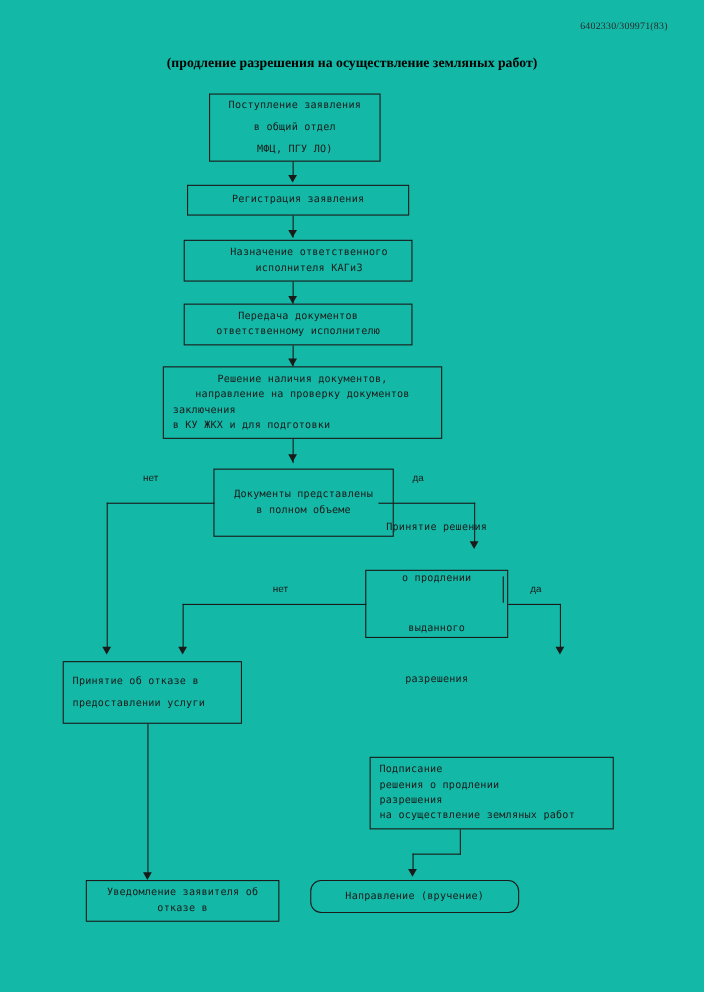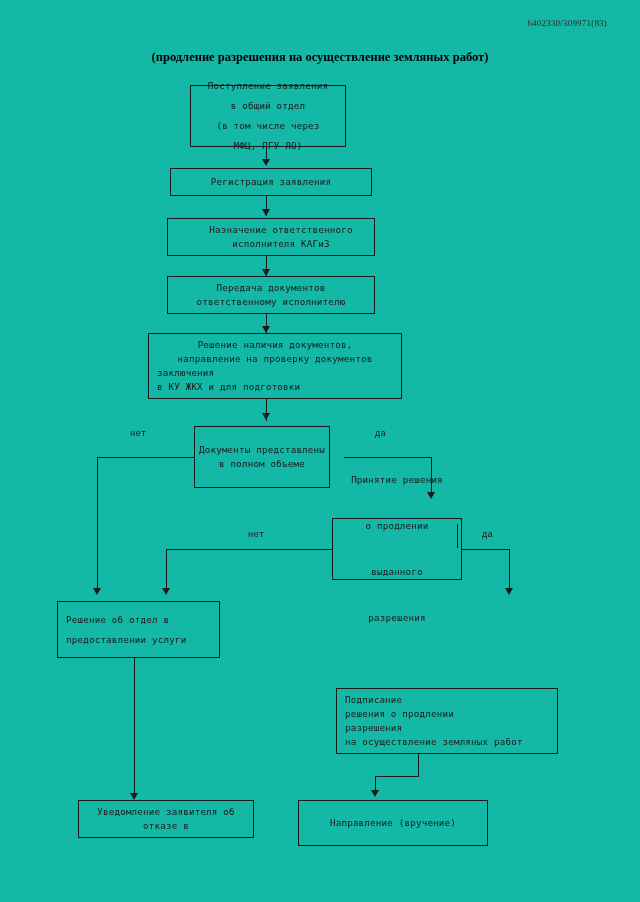"(в том числе через" span.line { html: <span>(в том числе через</span> -> none }
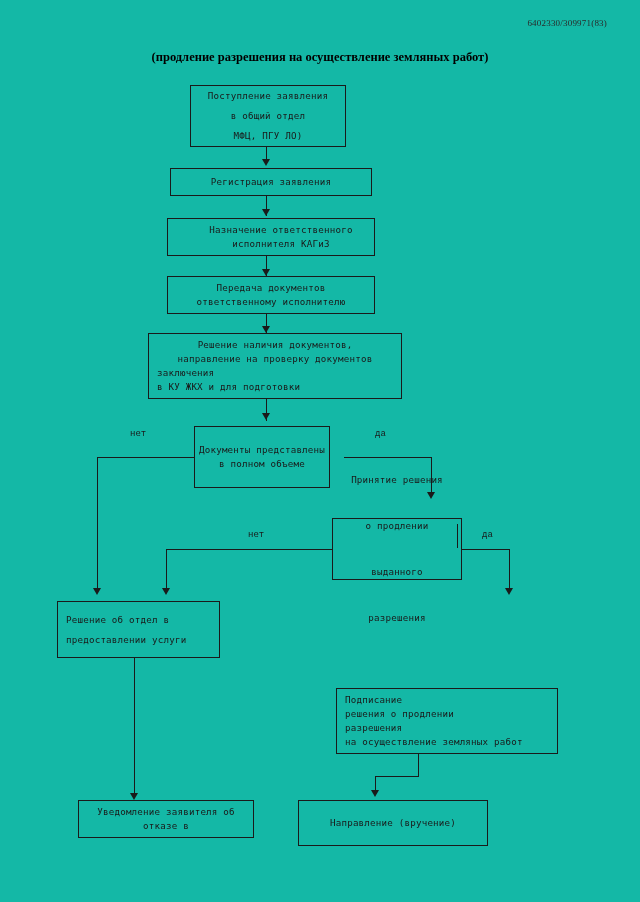"нет" .label { font-family: Liberation Mono, monospace -> Liberation Sans, sans-serif }
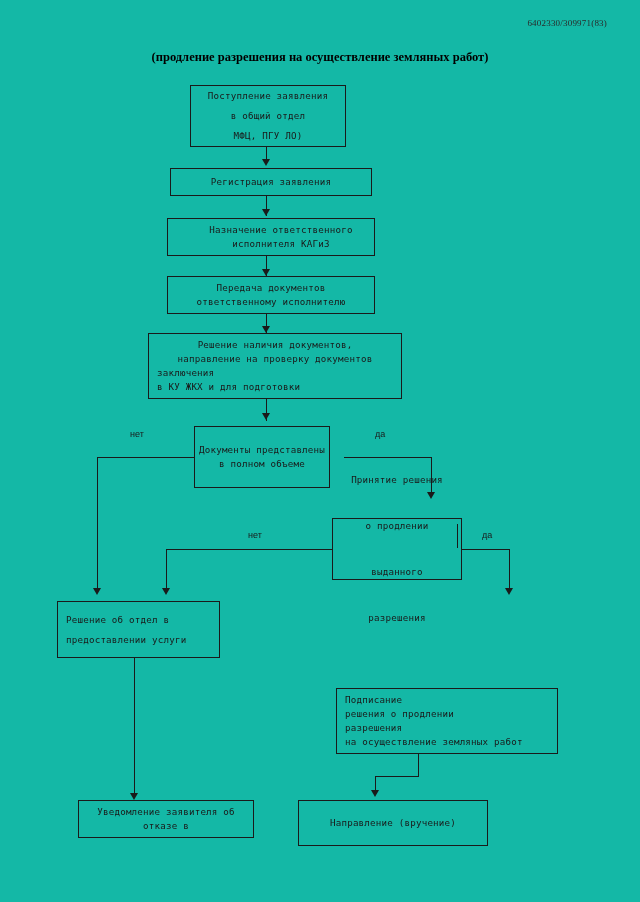"Документы представлены" div.node { width: 136px -> 164px }
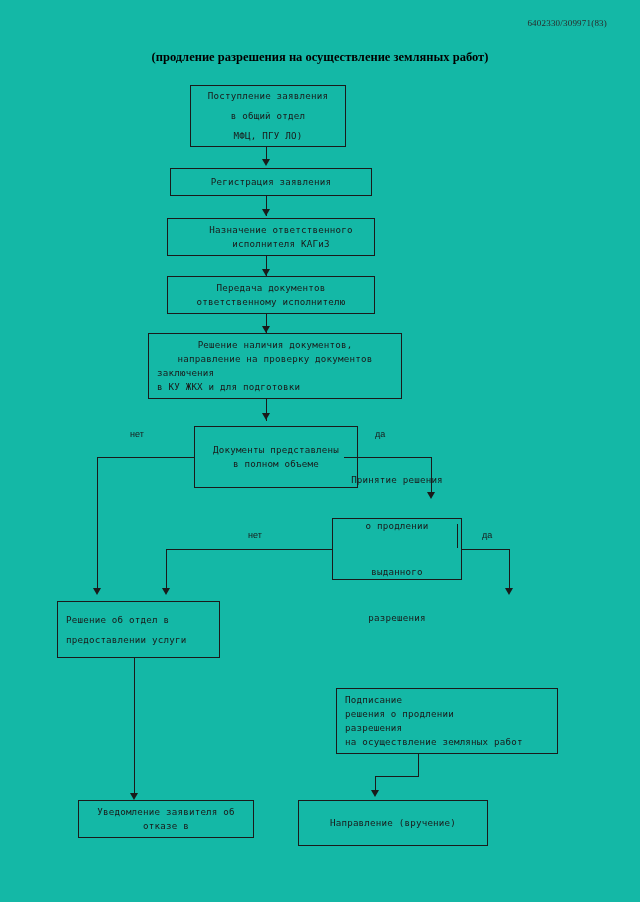"Решение об отдел в" span.line { text: Решение об отдел -> Принятие об отказе }
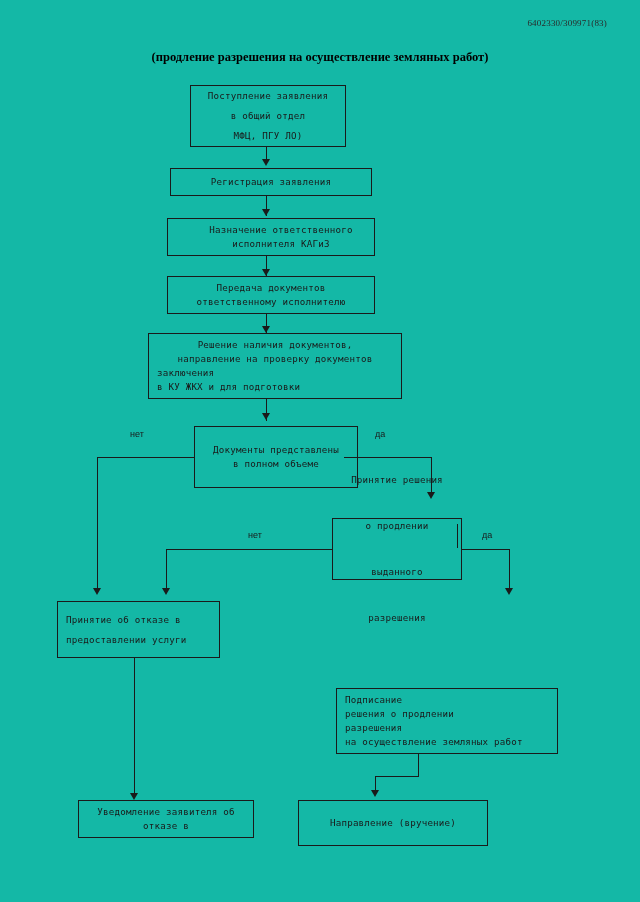"Направление (вручение)" div.node { border-radius: none -> 10px; height: 46px -> 30px; left: 298px -> 282px }
